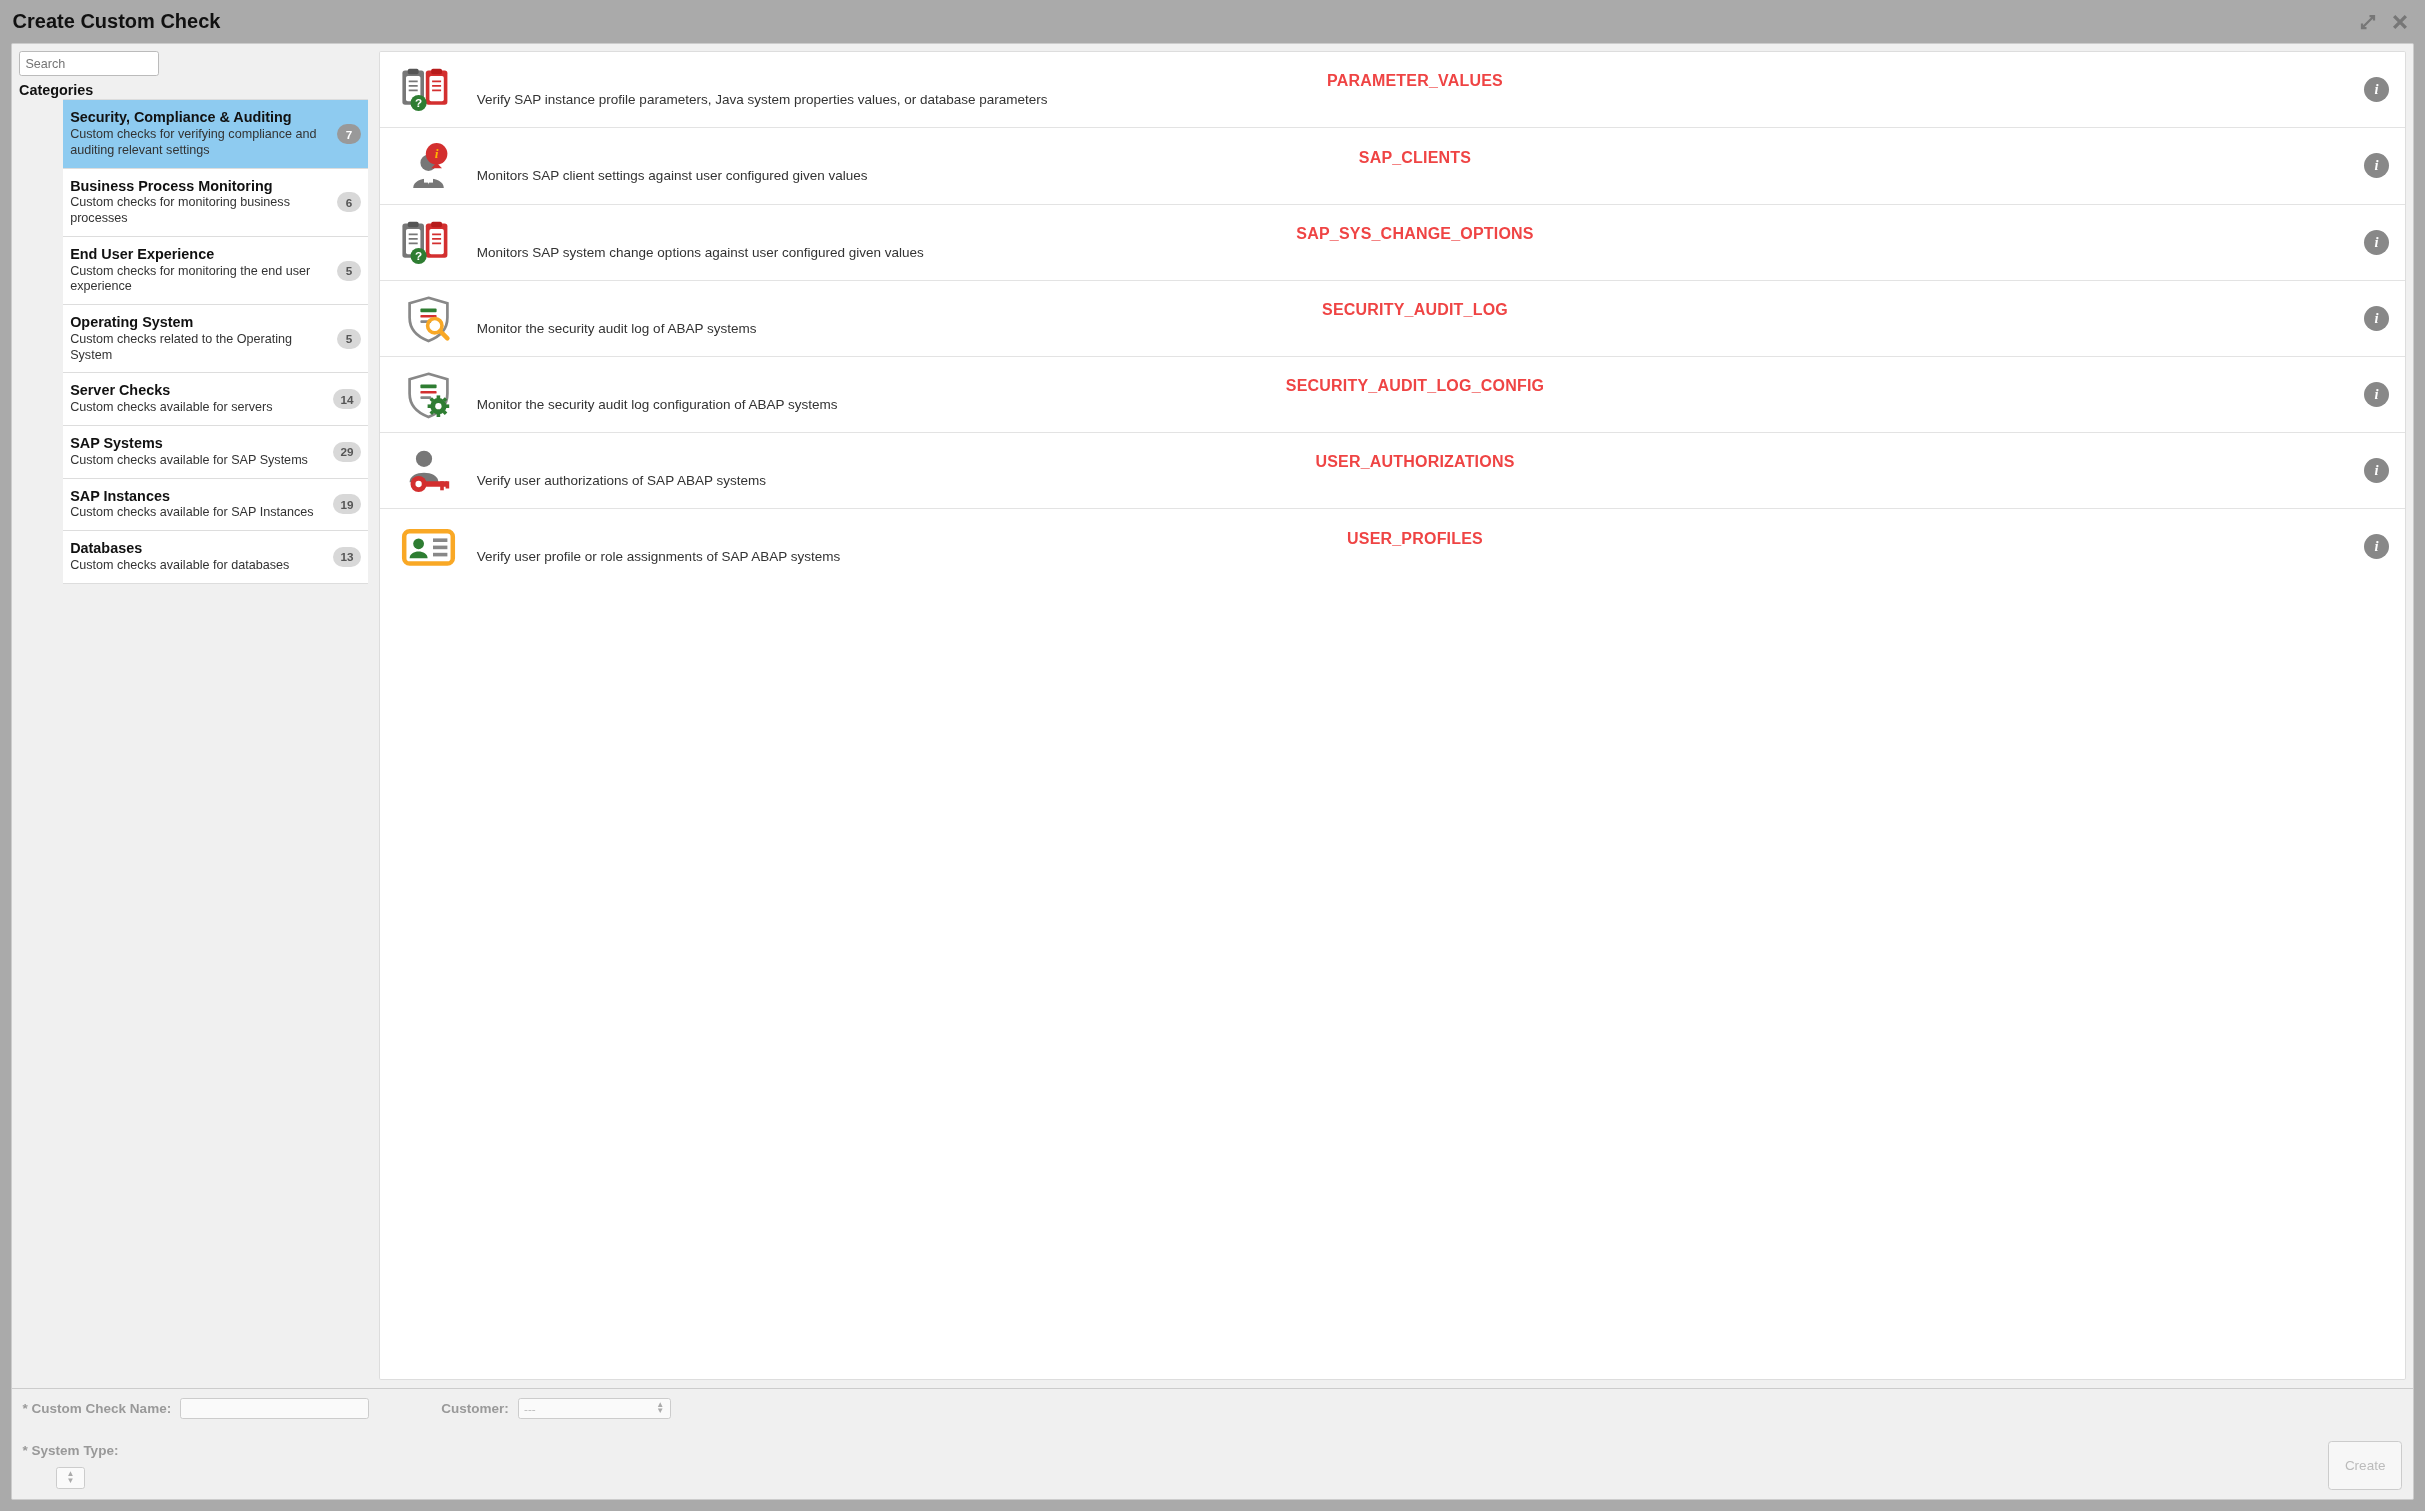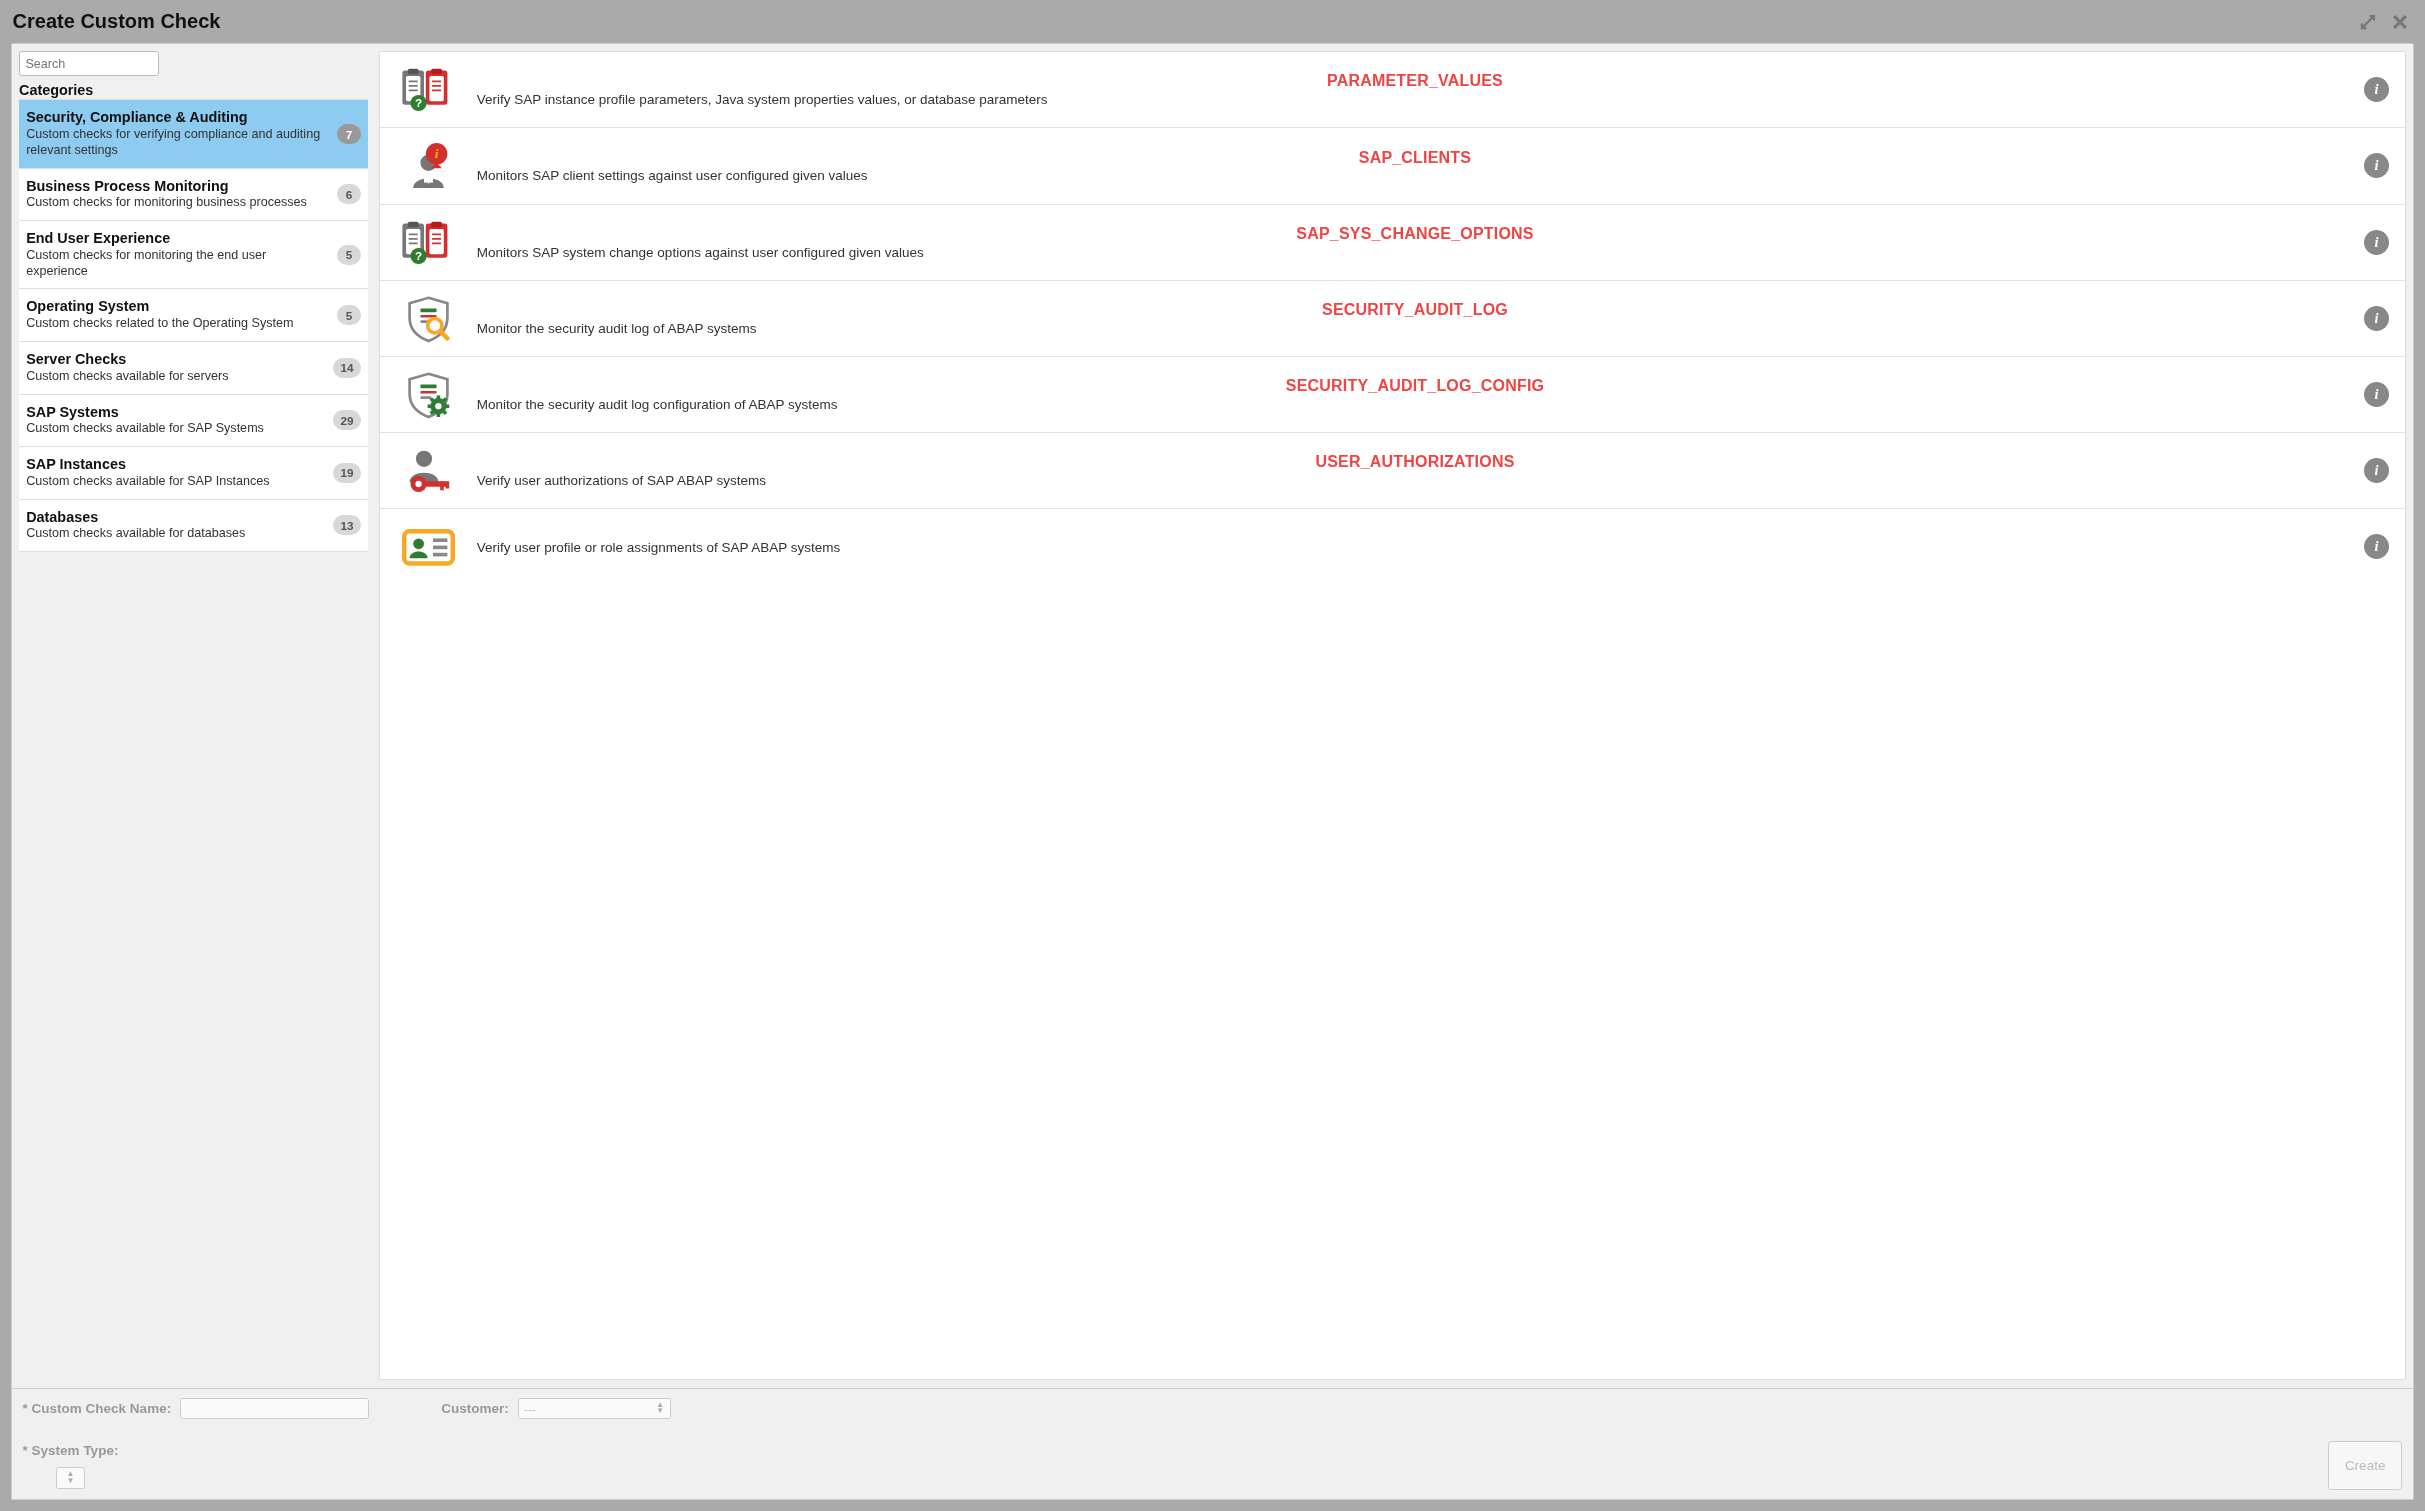"Security, Compliance & Auditing" .cat-list { margin-left: none -> 44px }
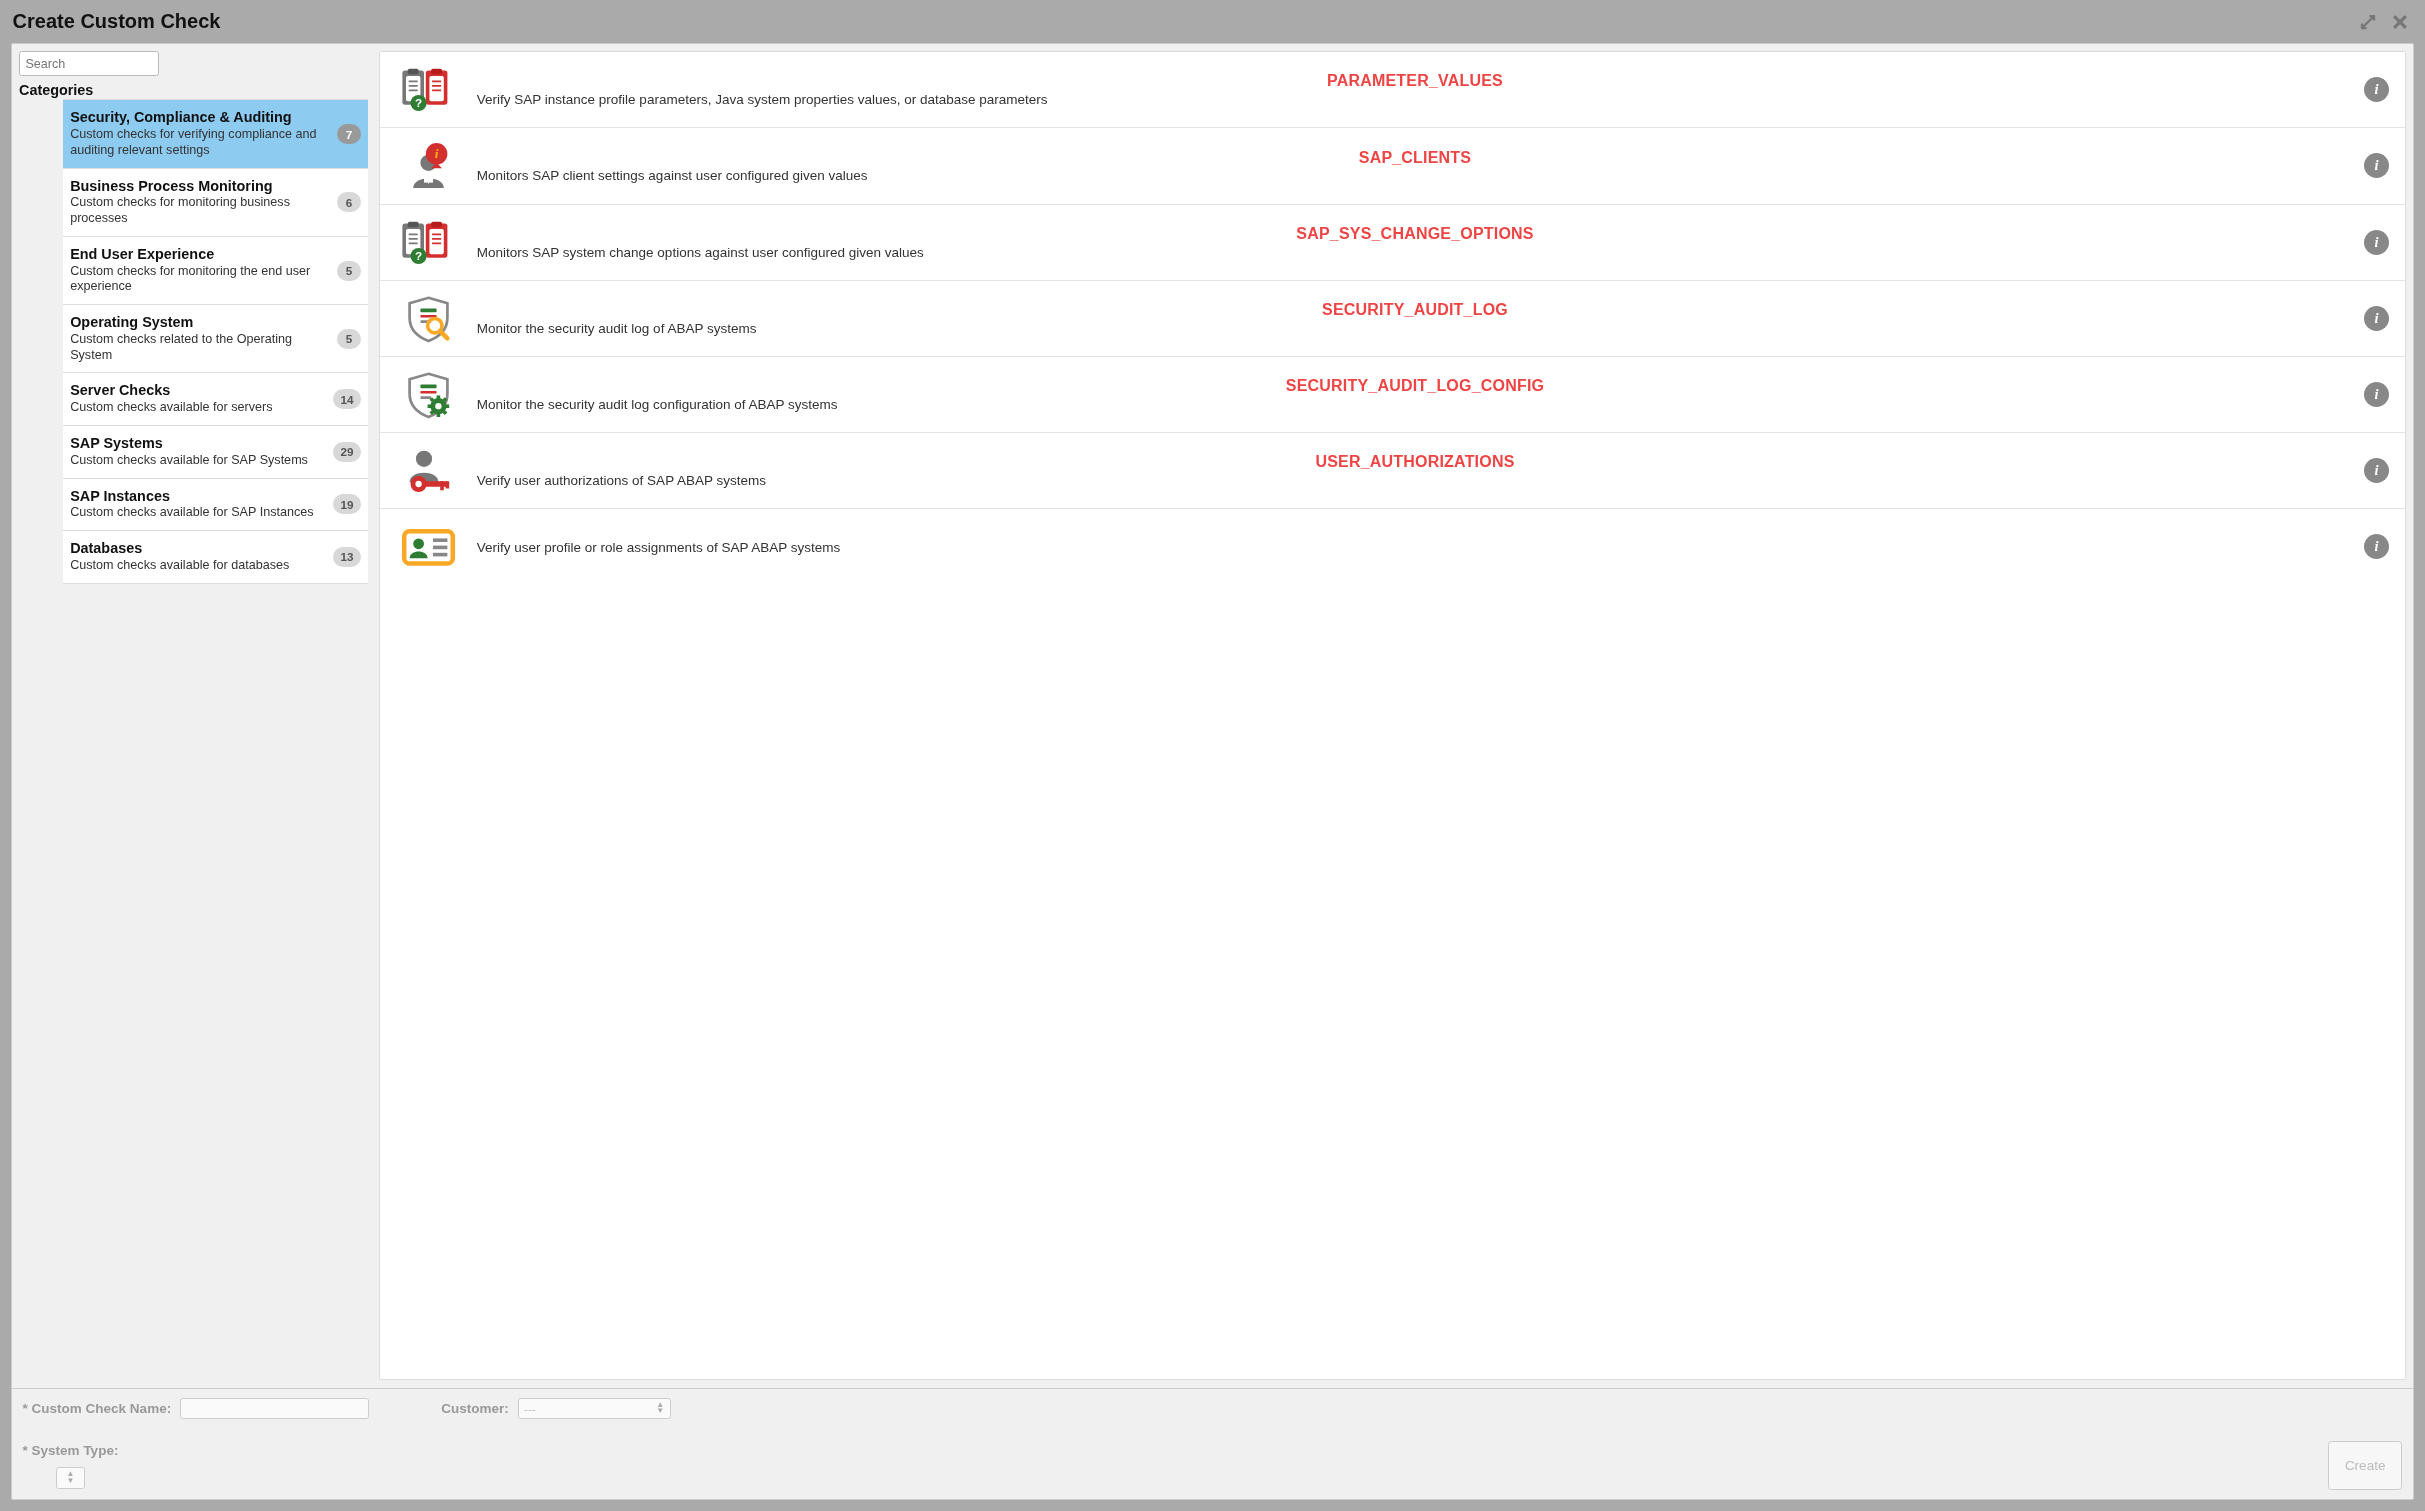"USER_PROFILES" div.check-title { html: none -> <div>USER_PROFILES</div> }
